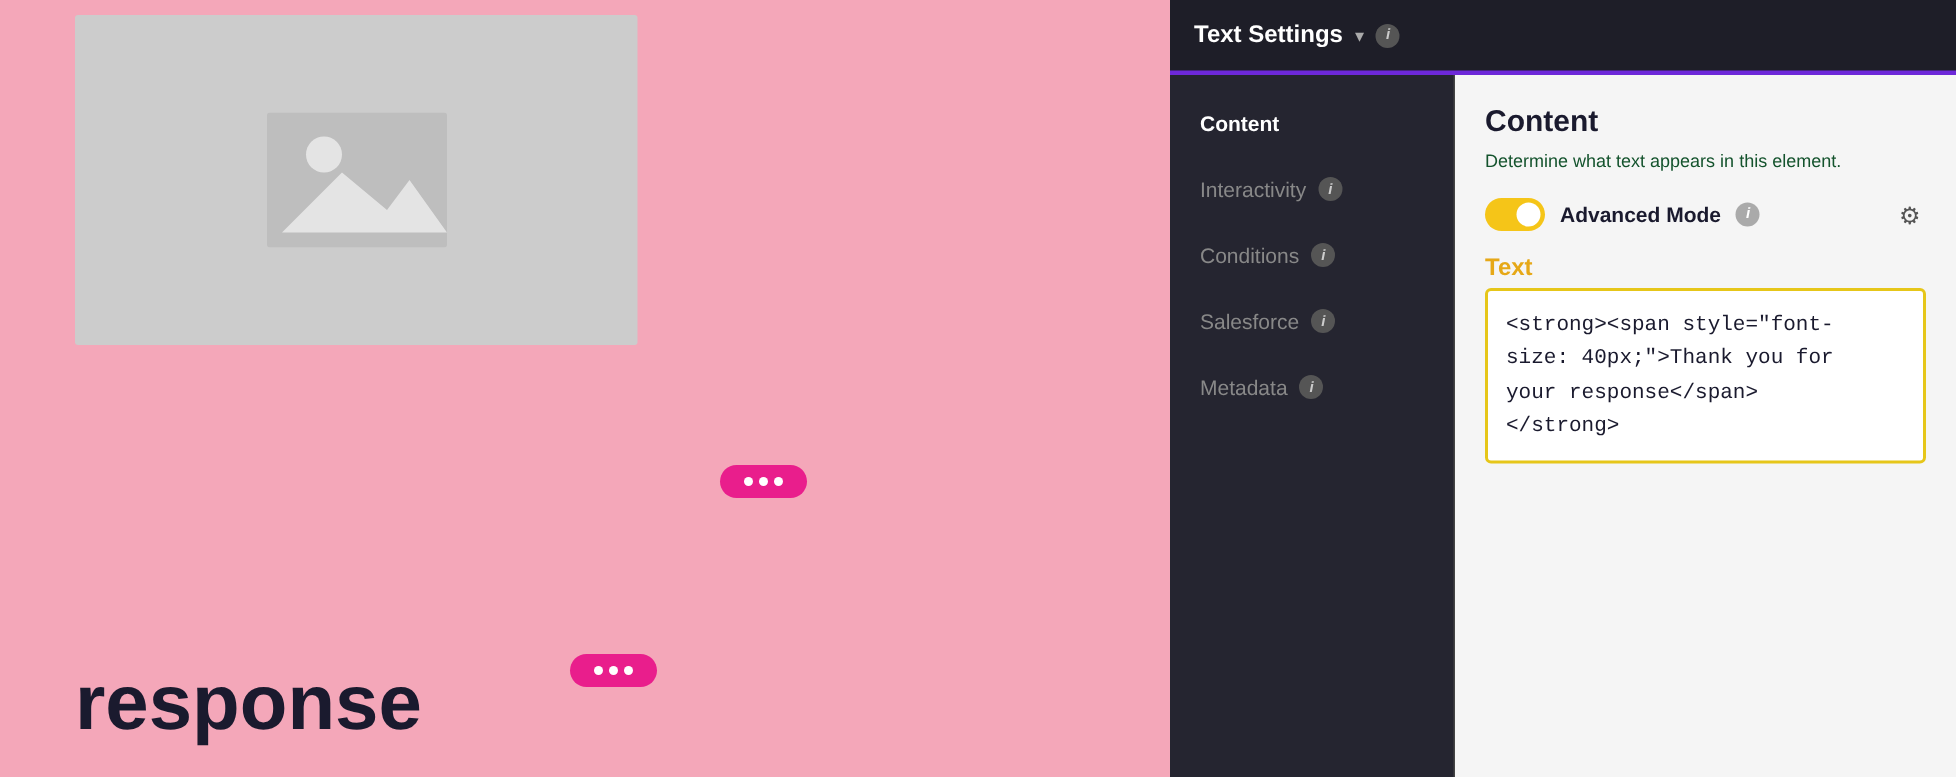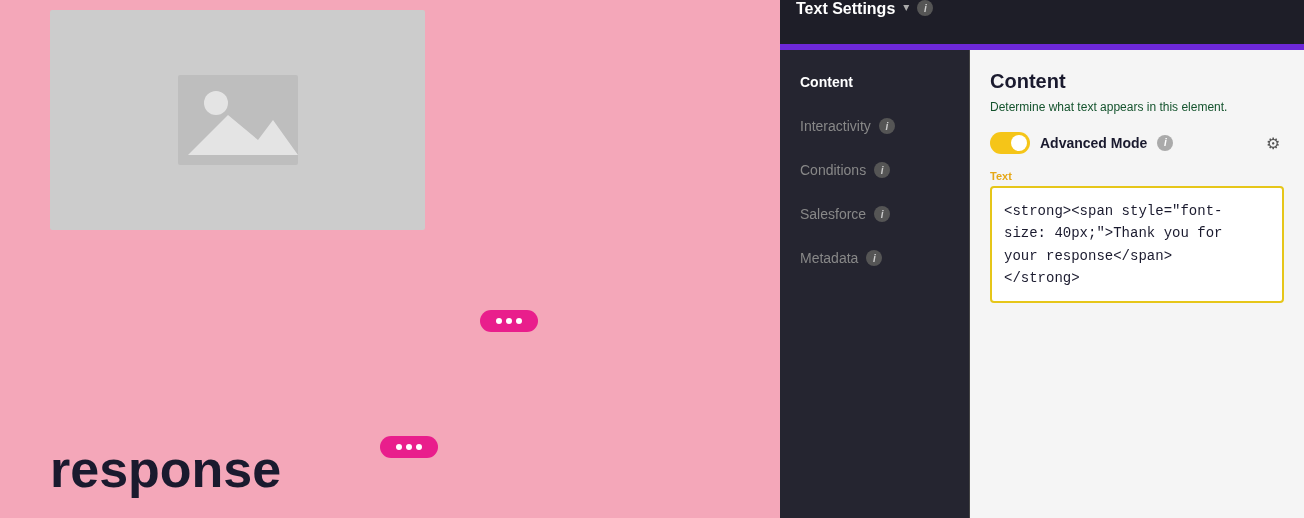"Text Settings" .settings-header { align-items: flex-start -> center; border-bottom: 6px solid #6d28d9 -> 3px solid #6d28d9 }
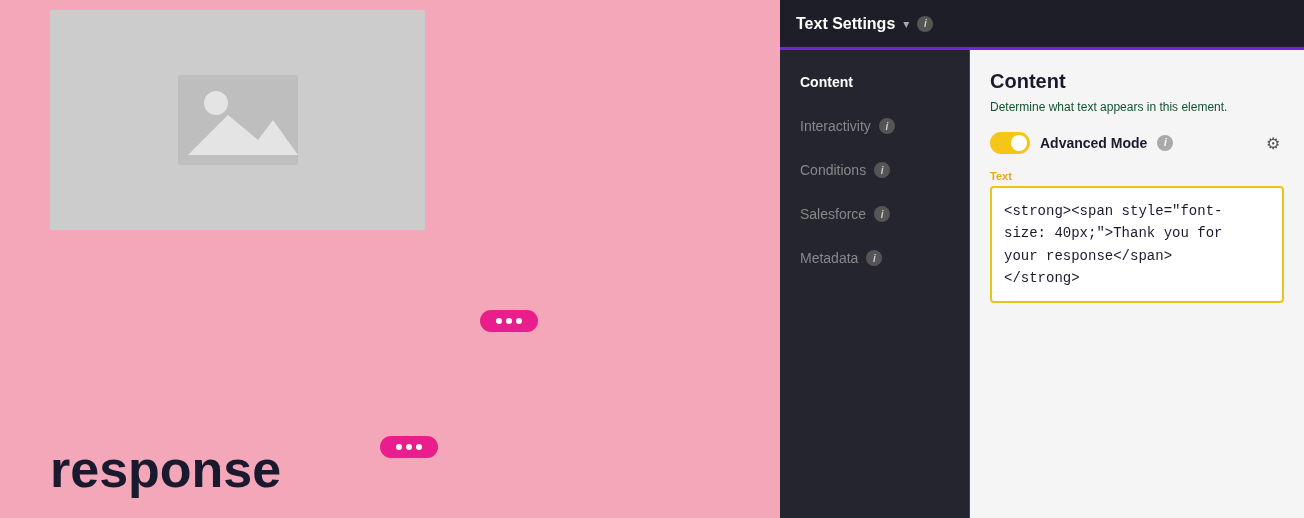"Text" .text-editor-label { font-size: 11px -> 16px }
